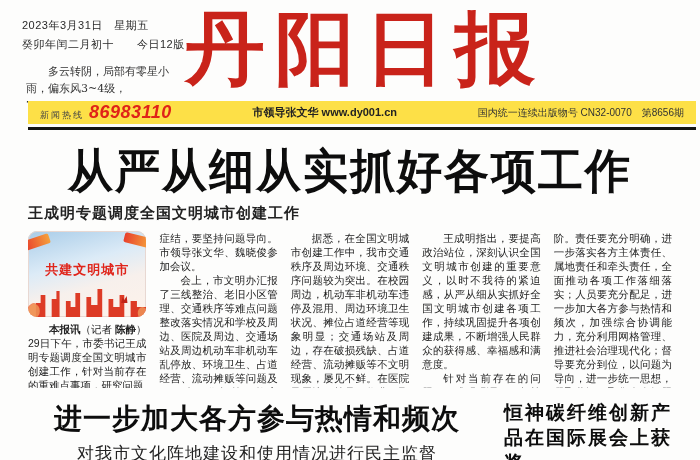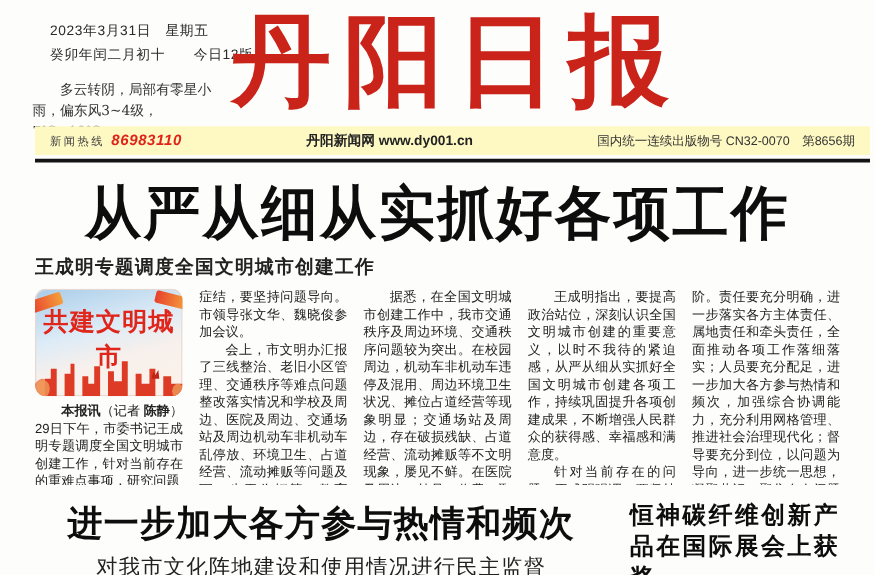"2023年3月31日 星期五" .date-block { left: 40px -> 22px }
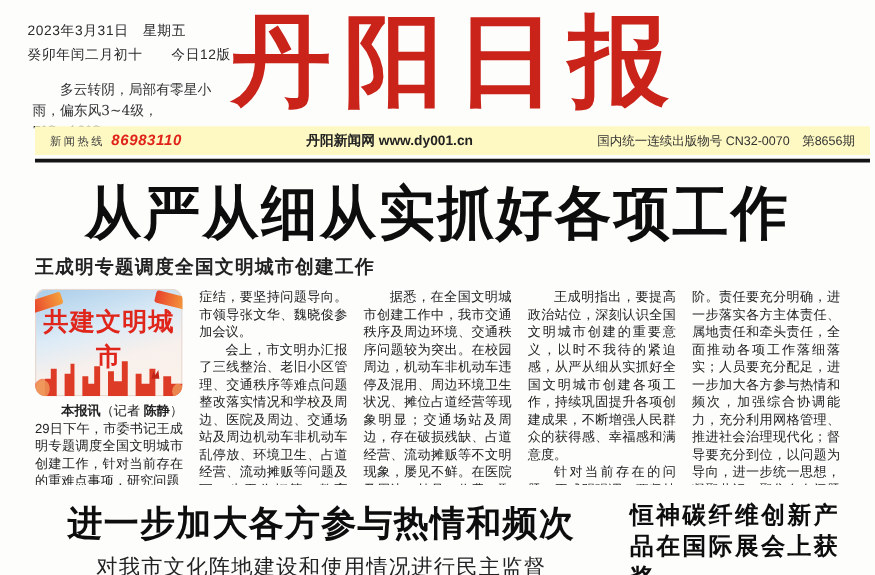"新闻热线" .hotline-bar { background: #fef9c3 -> #fde047 }
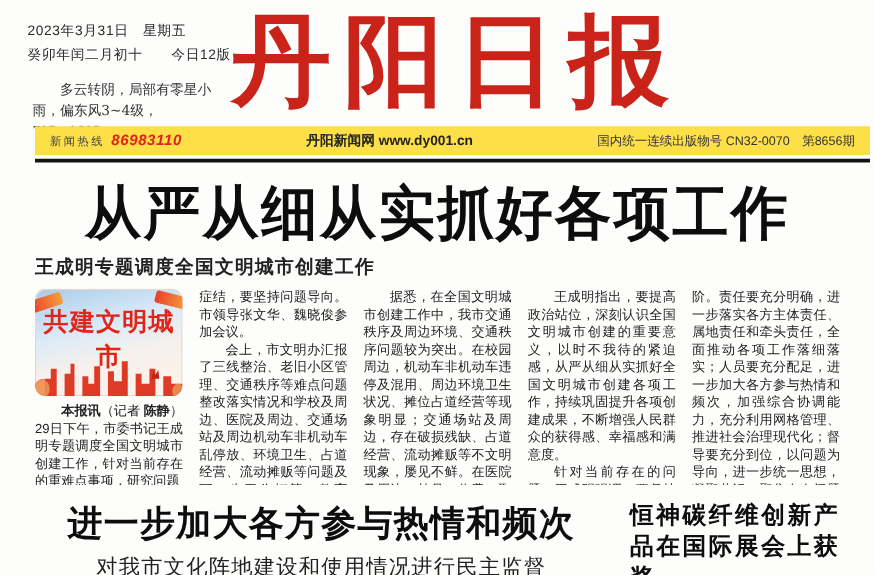"86983110" .hotline-number { font-size: 12px -> 18px }
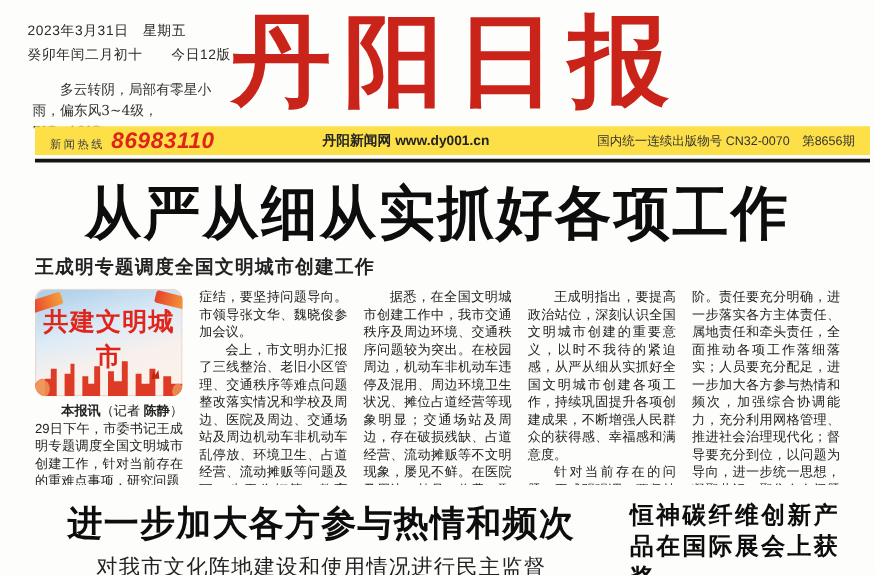"丹阳新闻网 www.dy001.cn" div.website { text: 丹阳新闻网 -> 市领导张文华 }
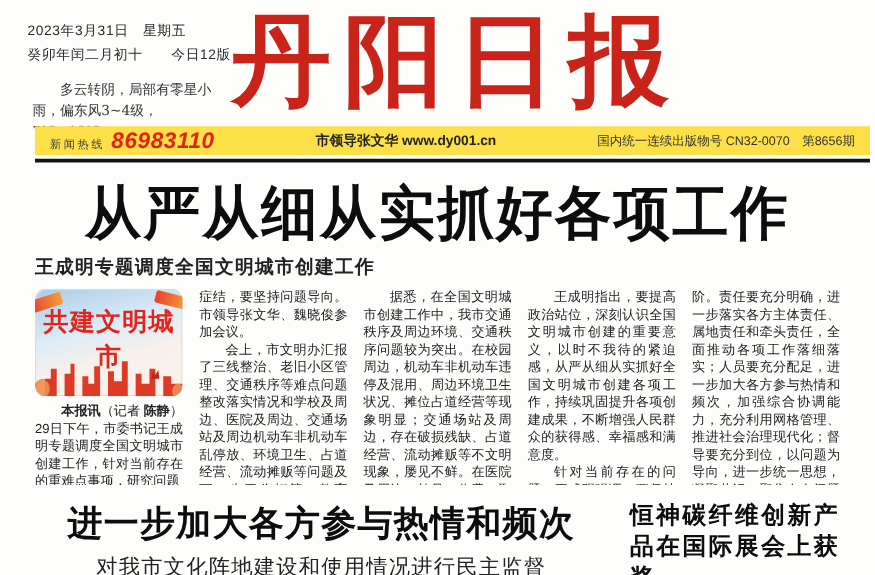"共建文明城市" .banner-text { font-size: 20px -> 13px; margin-top: 13px -> 30px }
